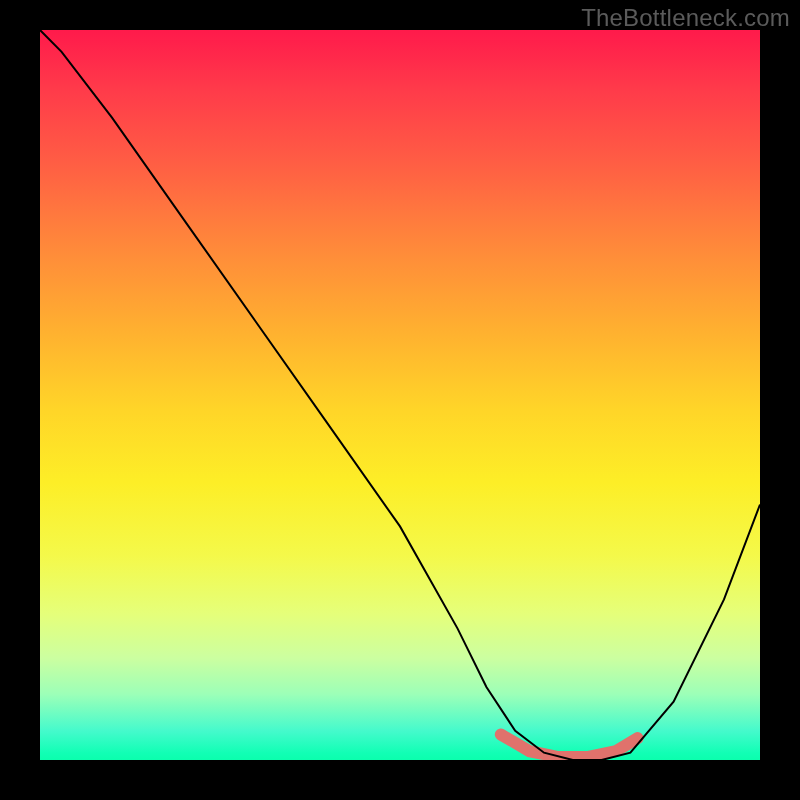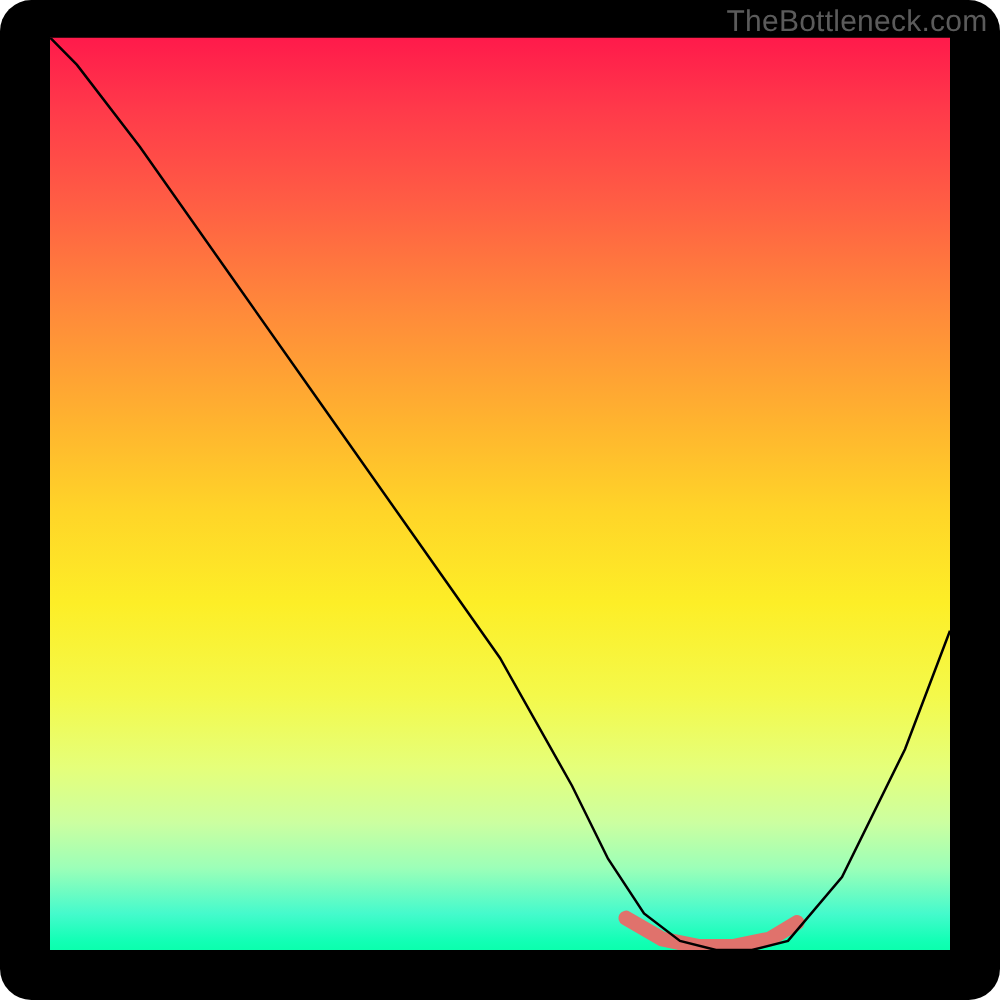"TheBottleneck.com" .chart-outer { border-radius: 25px -> none }
